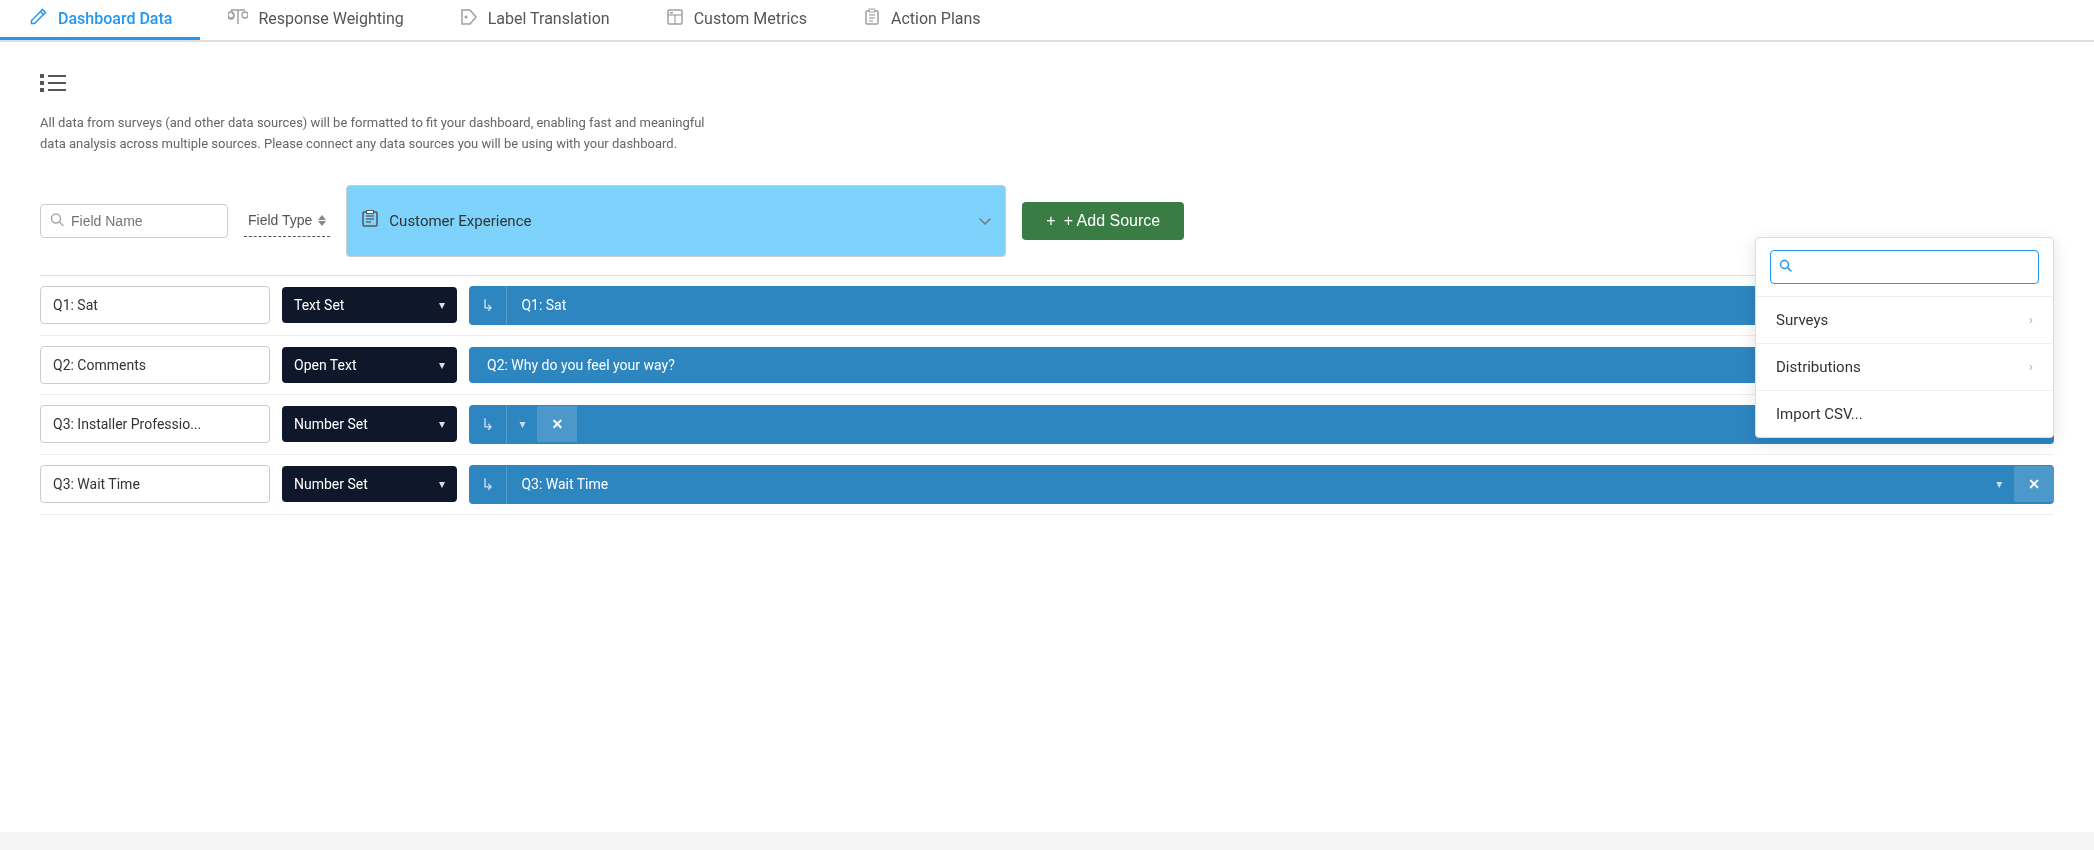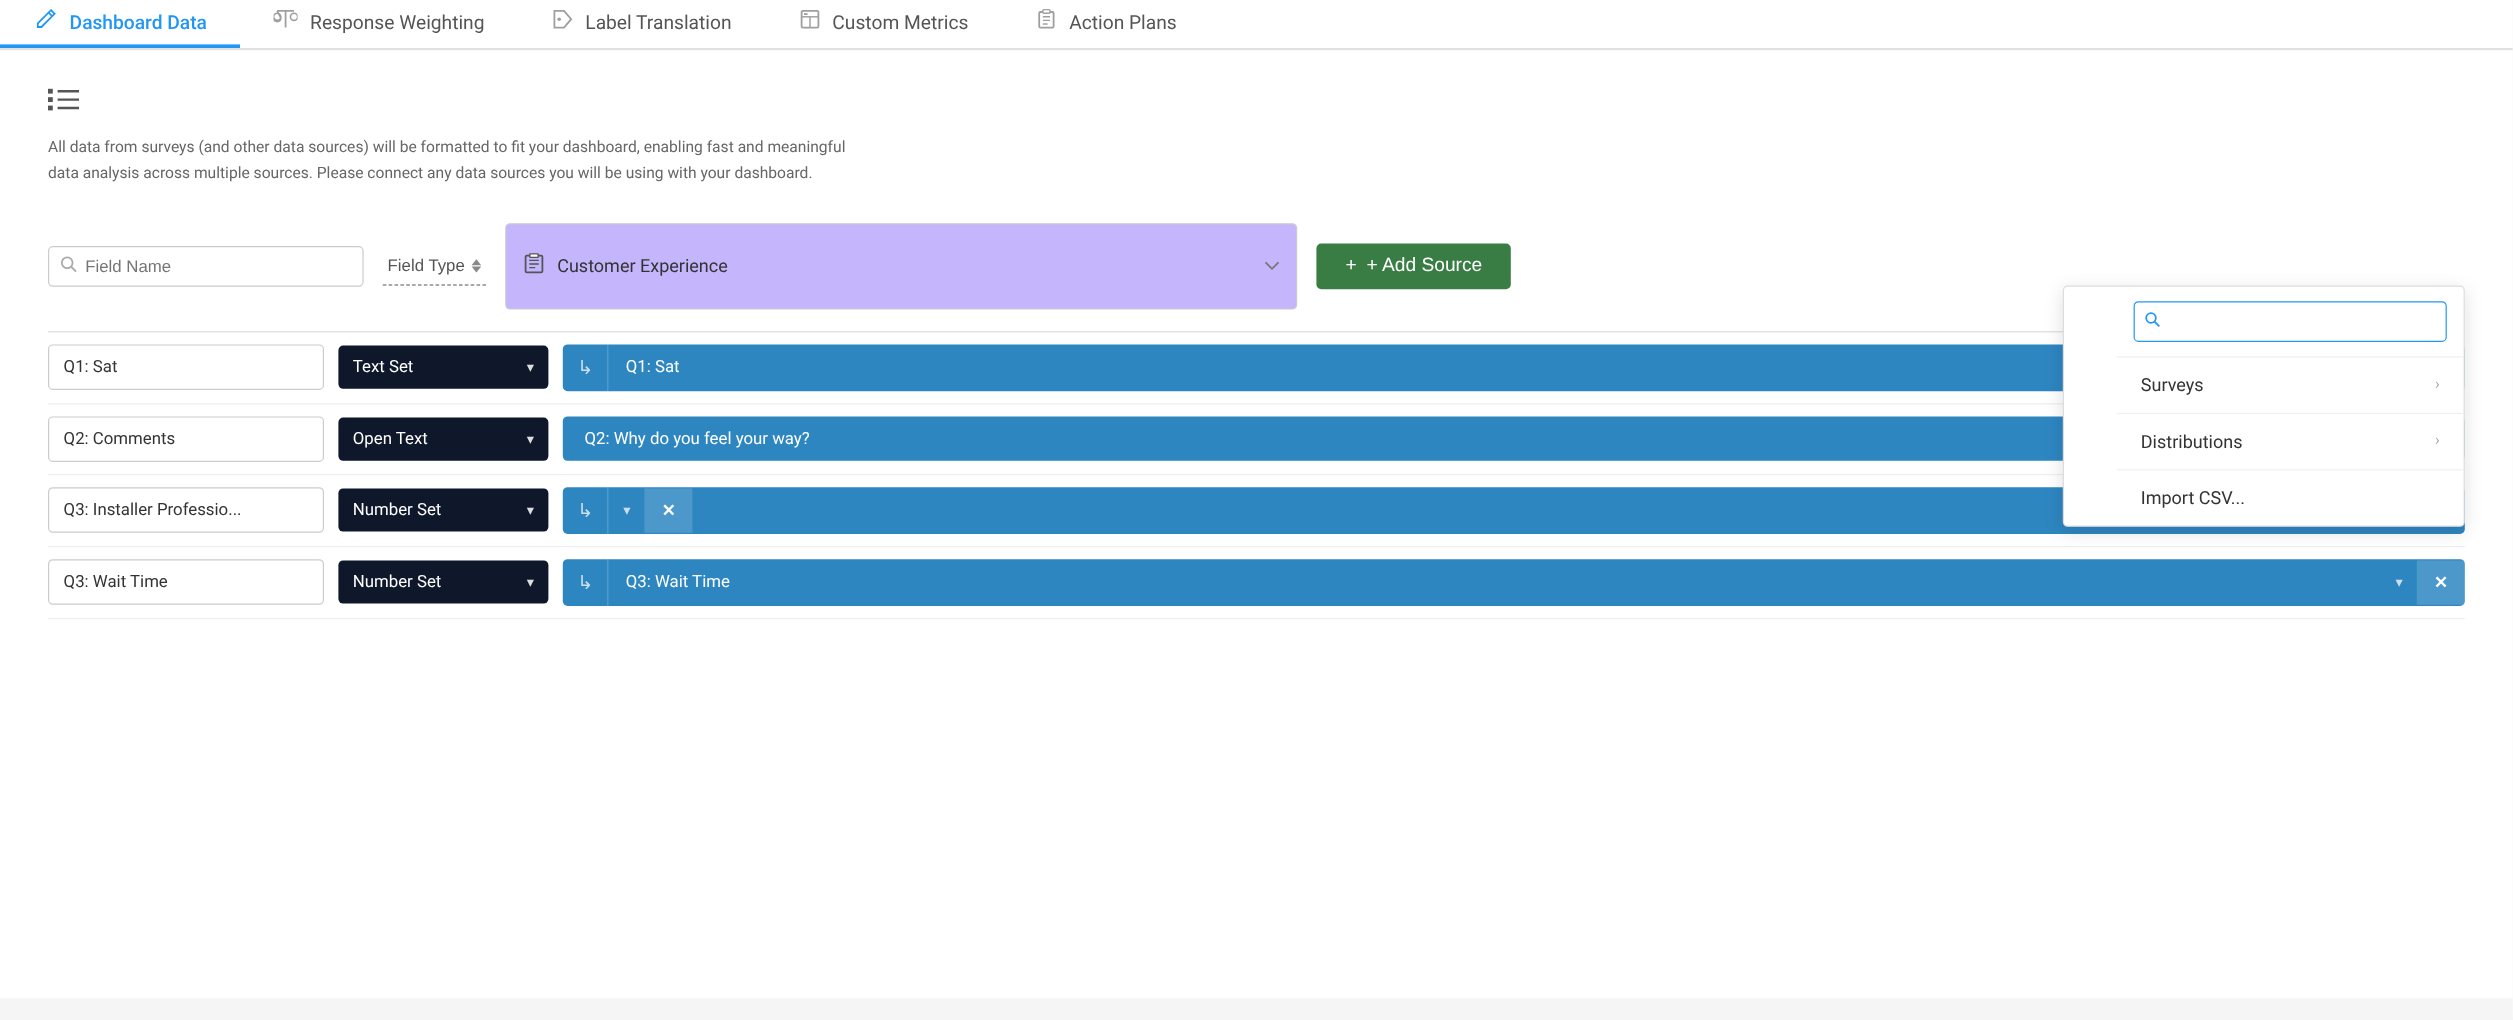"Field Name" .search-input-wrap { width: 263px -> 188px }
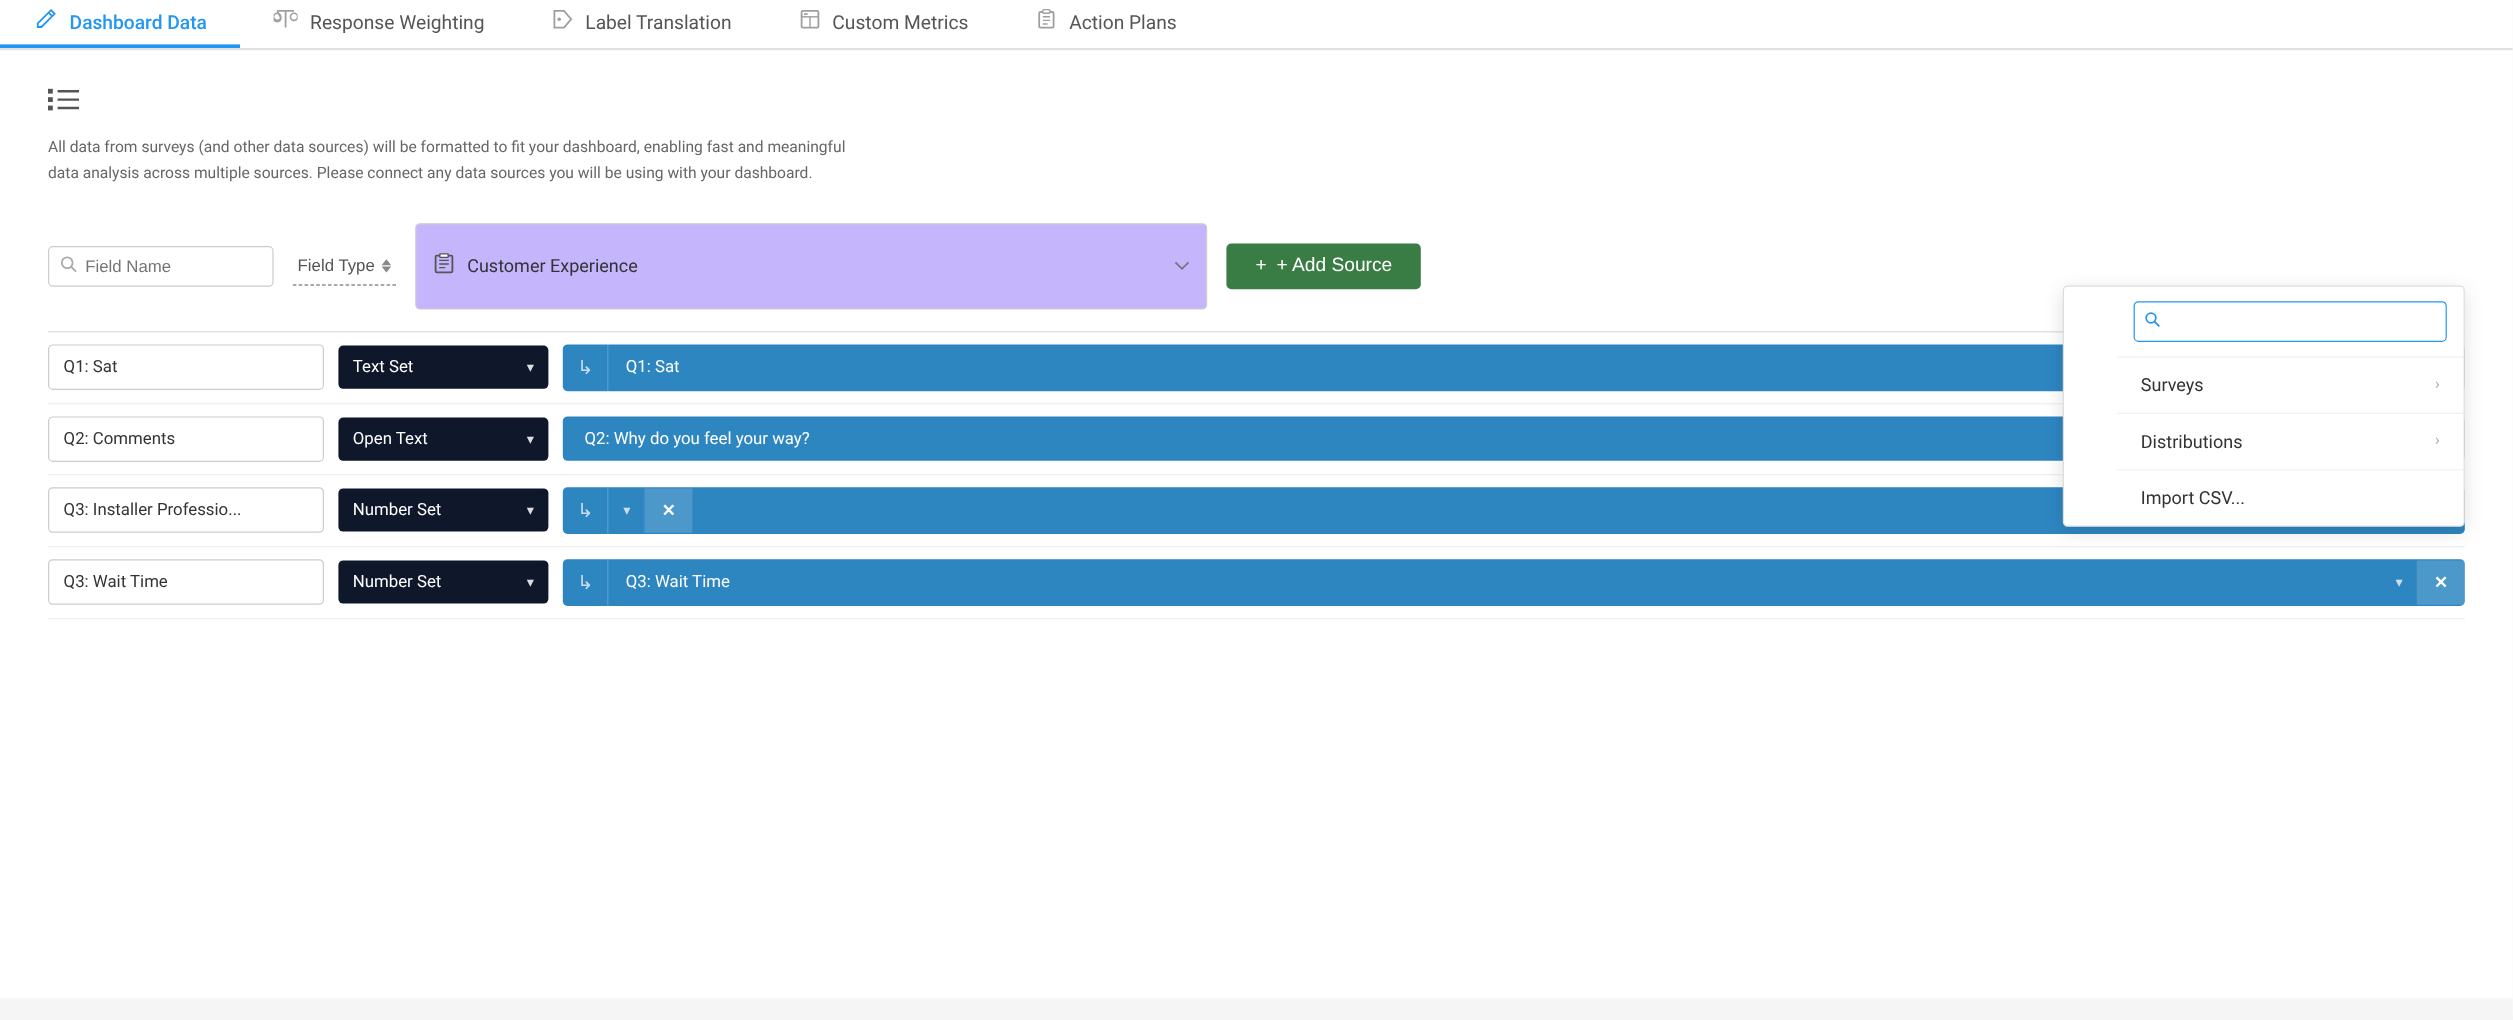"Customer Experience" .source-dropdown { background: #c4b5fd -> #7dd3fc }
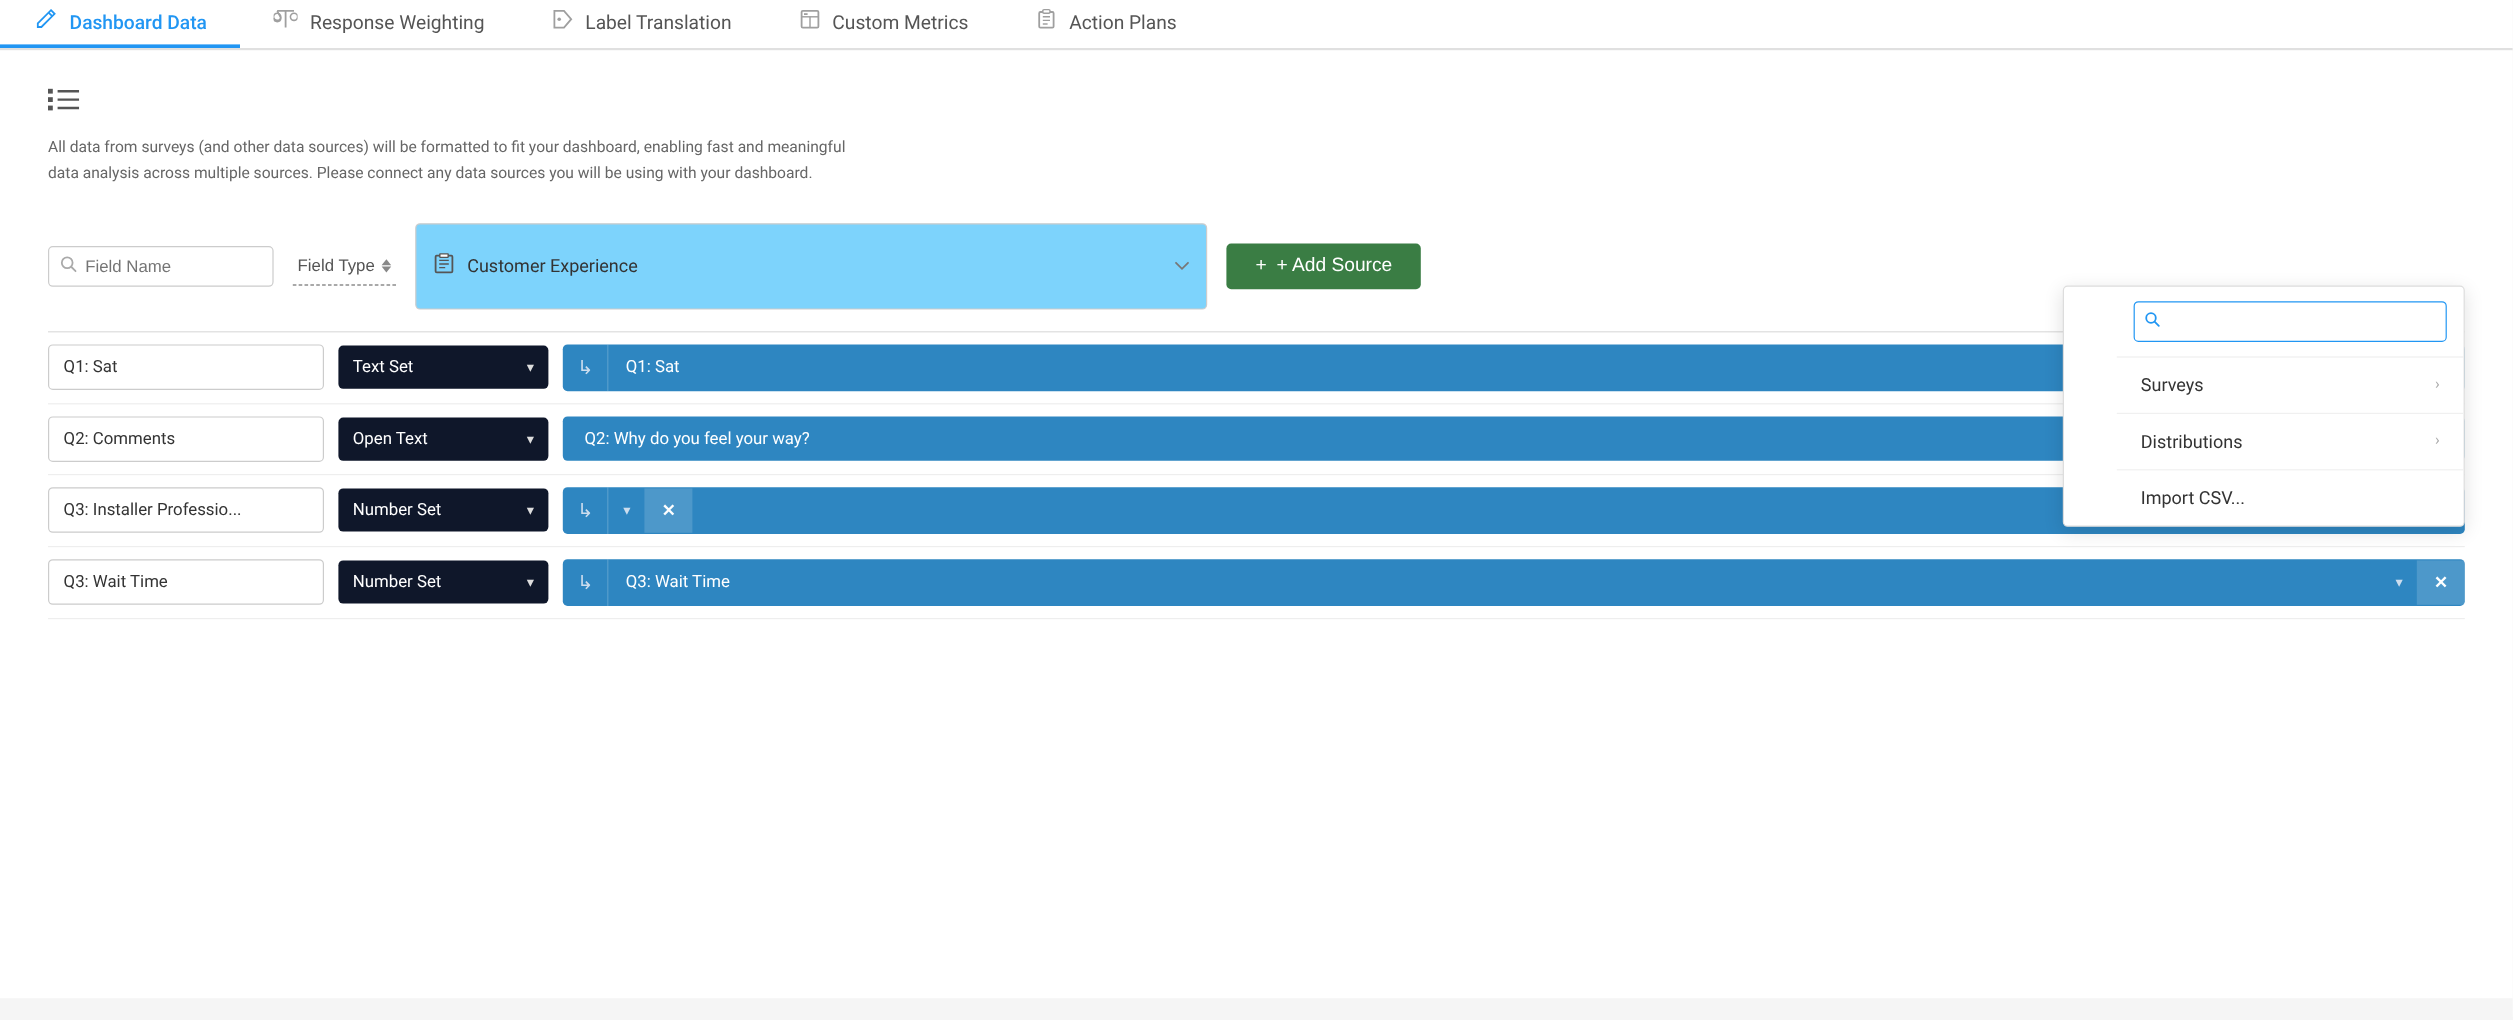"Surveys" .add-source-popup { padding-left: 44px -> none; width: 335px -> 299px }
